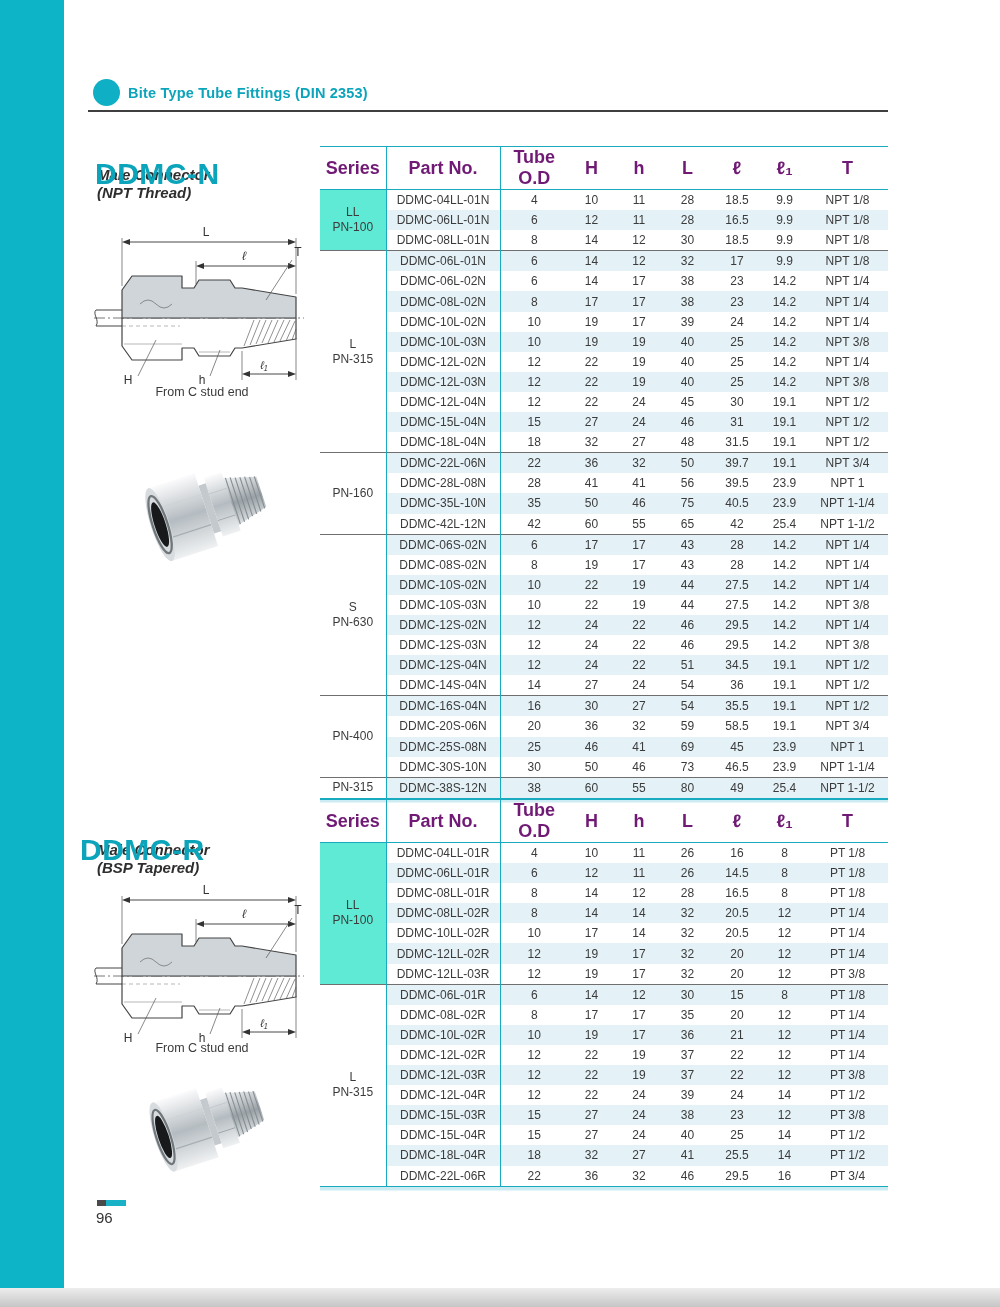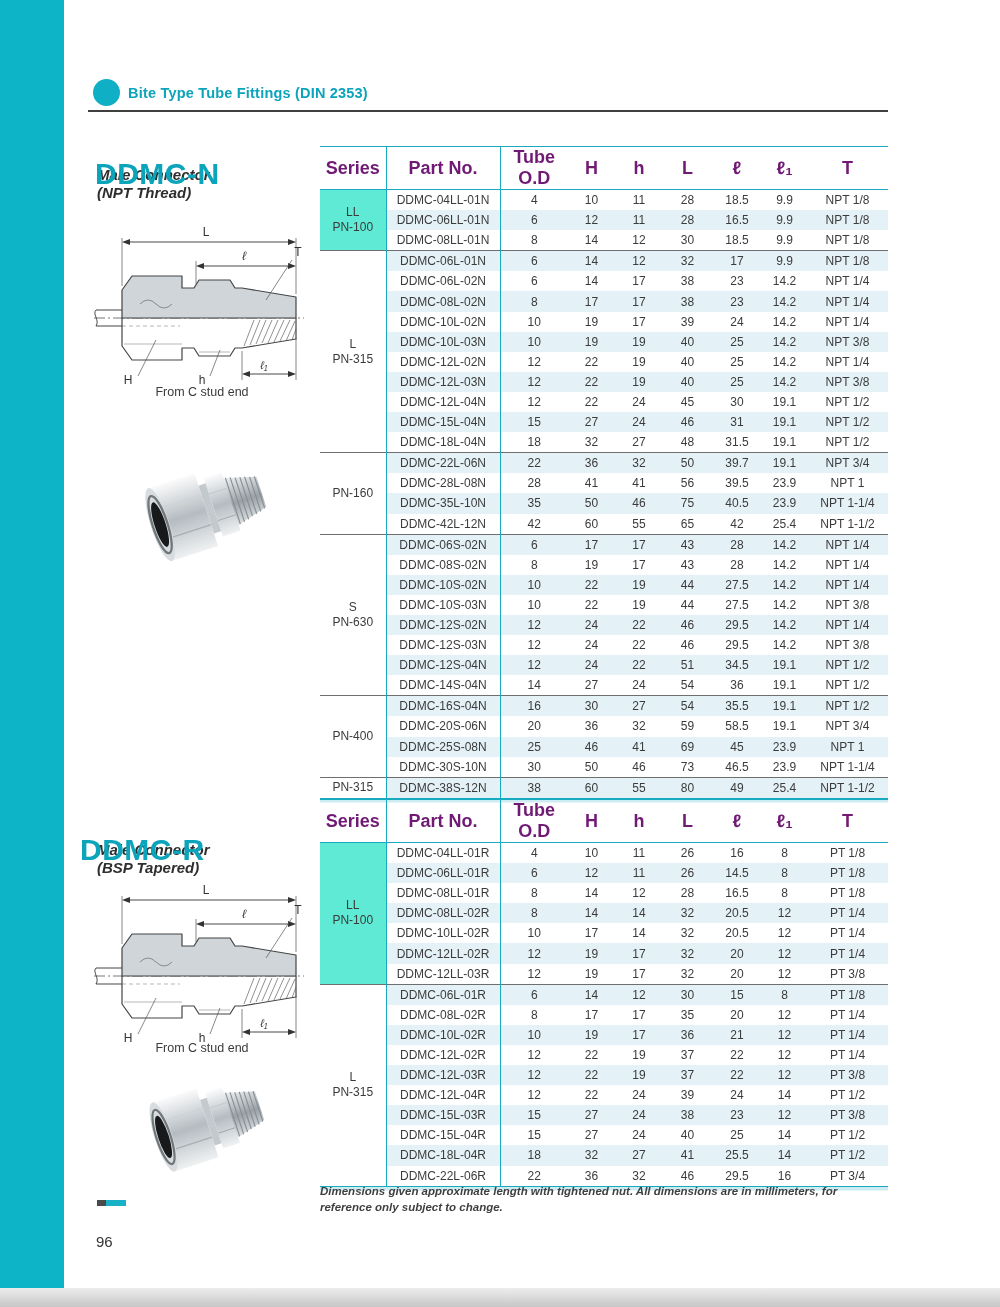"Dimensions given approximate length with" div.footnote { html: <div>Dimensions given approximate length with tightened nut. All dimensions are in millimeters, for reference only subject to change.</div> -> none }
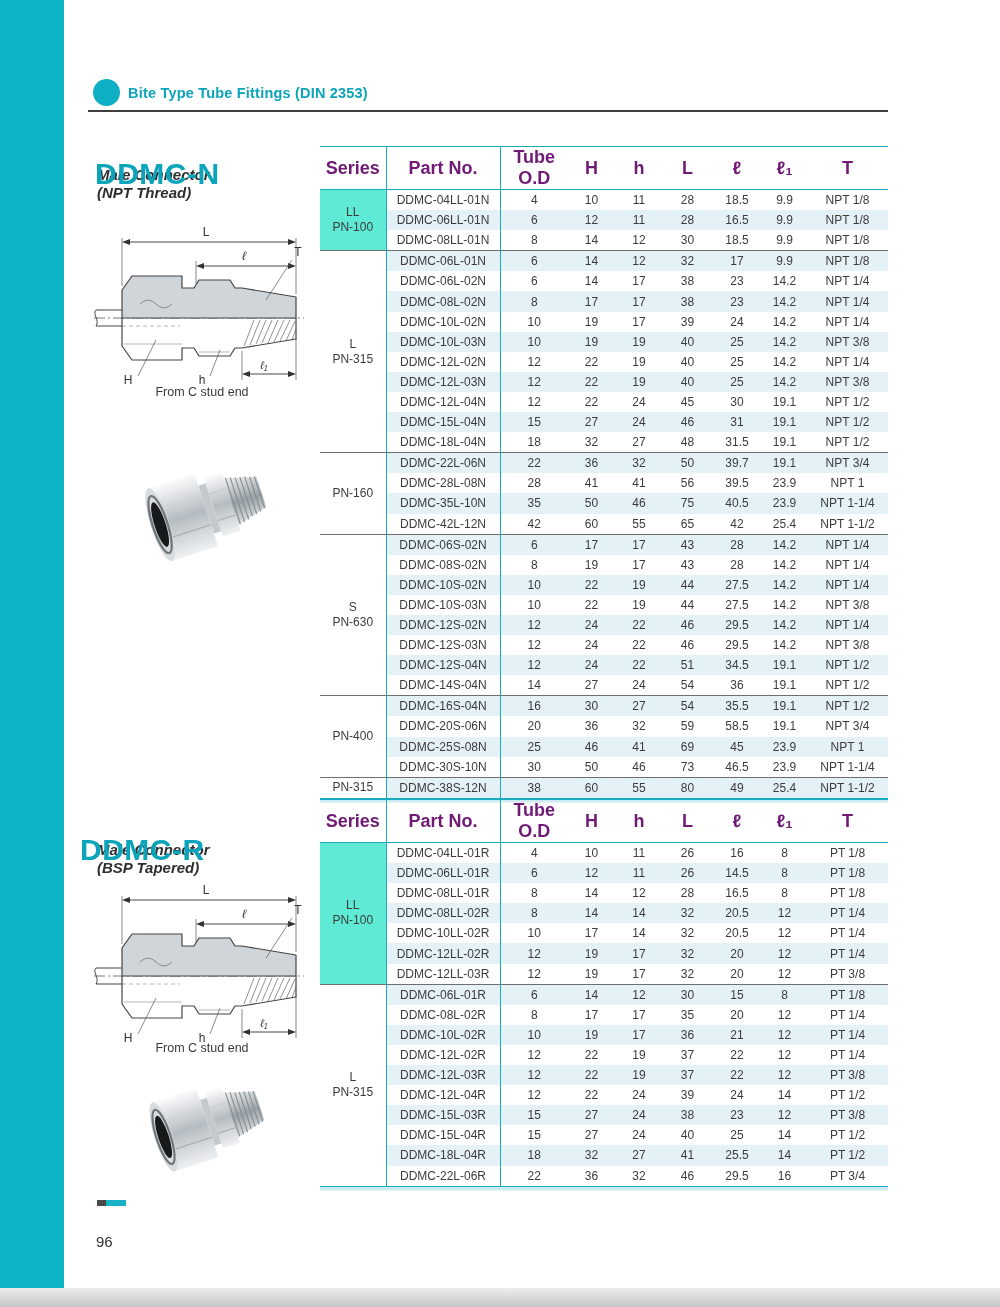"96" .pagenum { margin-top: 24px -> none }
